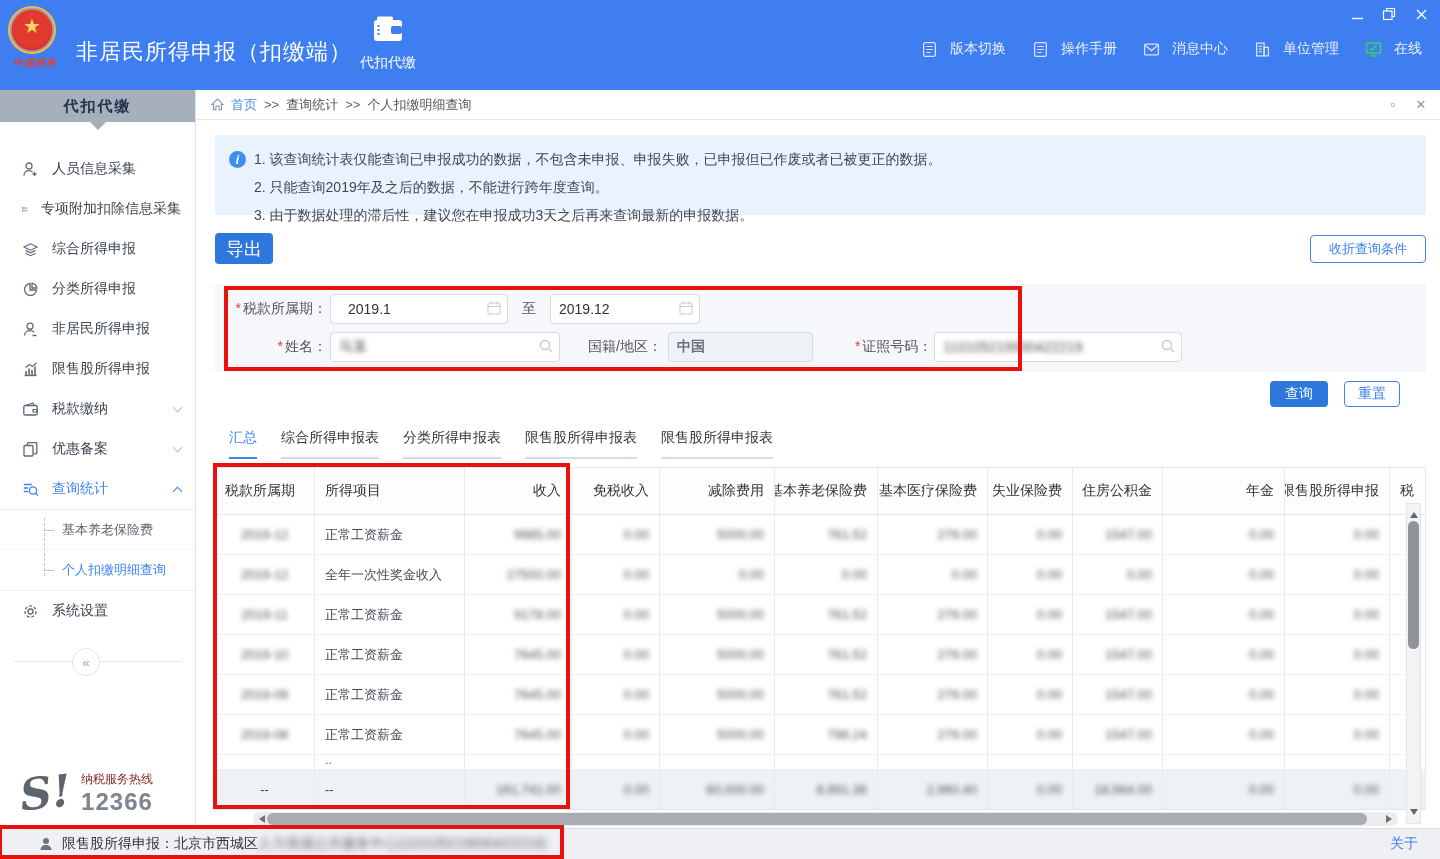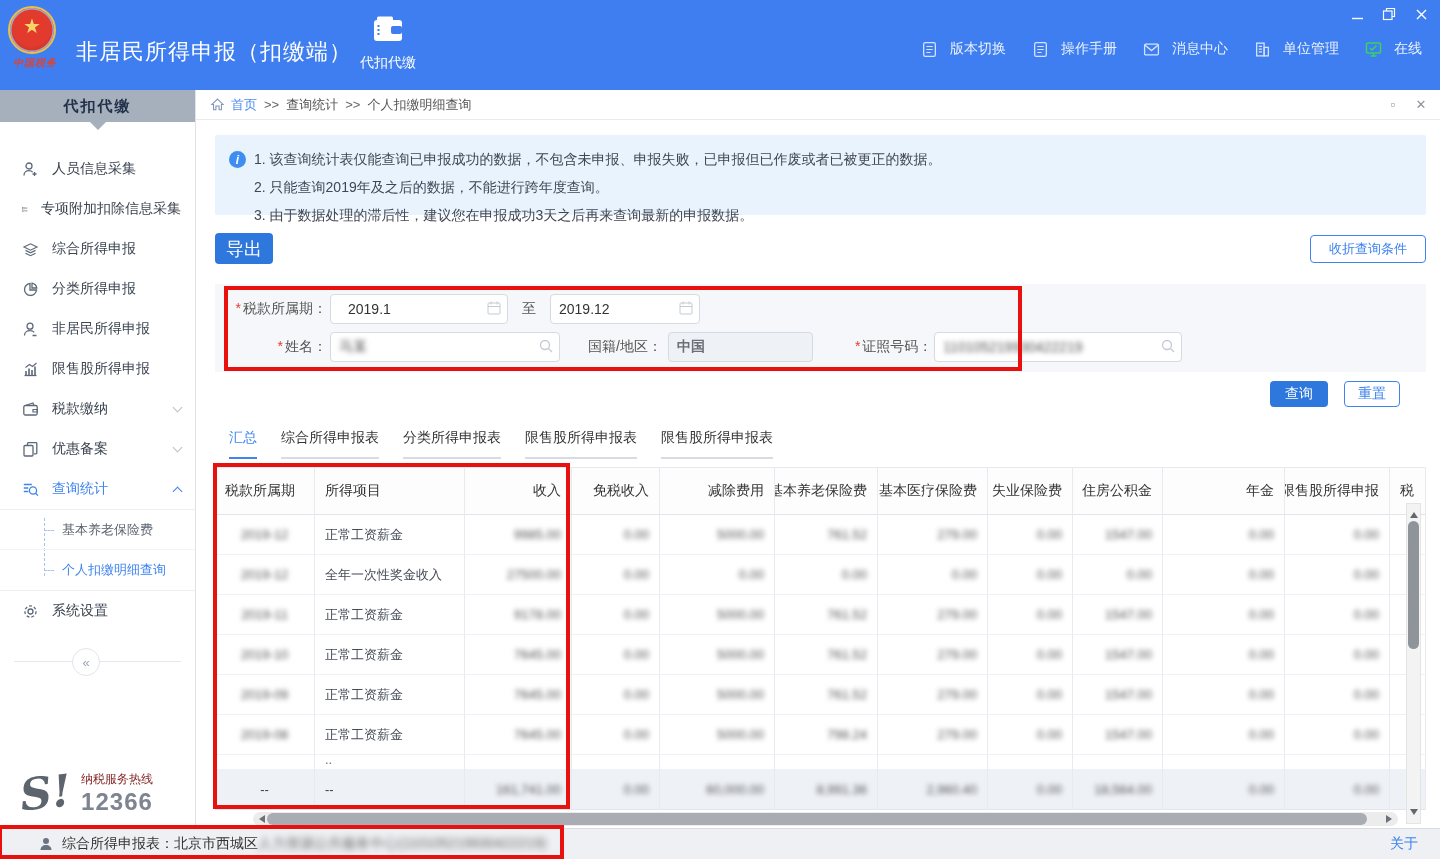"综合所得申报表：北京市西城区" span { text: 综合所得申报表 -> 限售股所得申报 }
